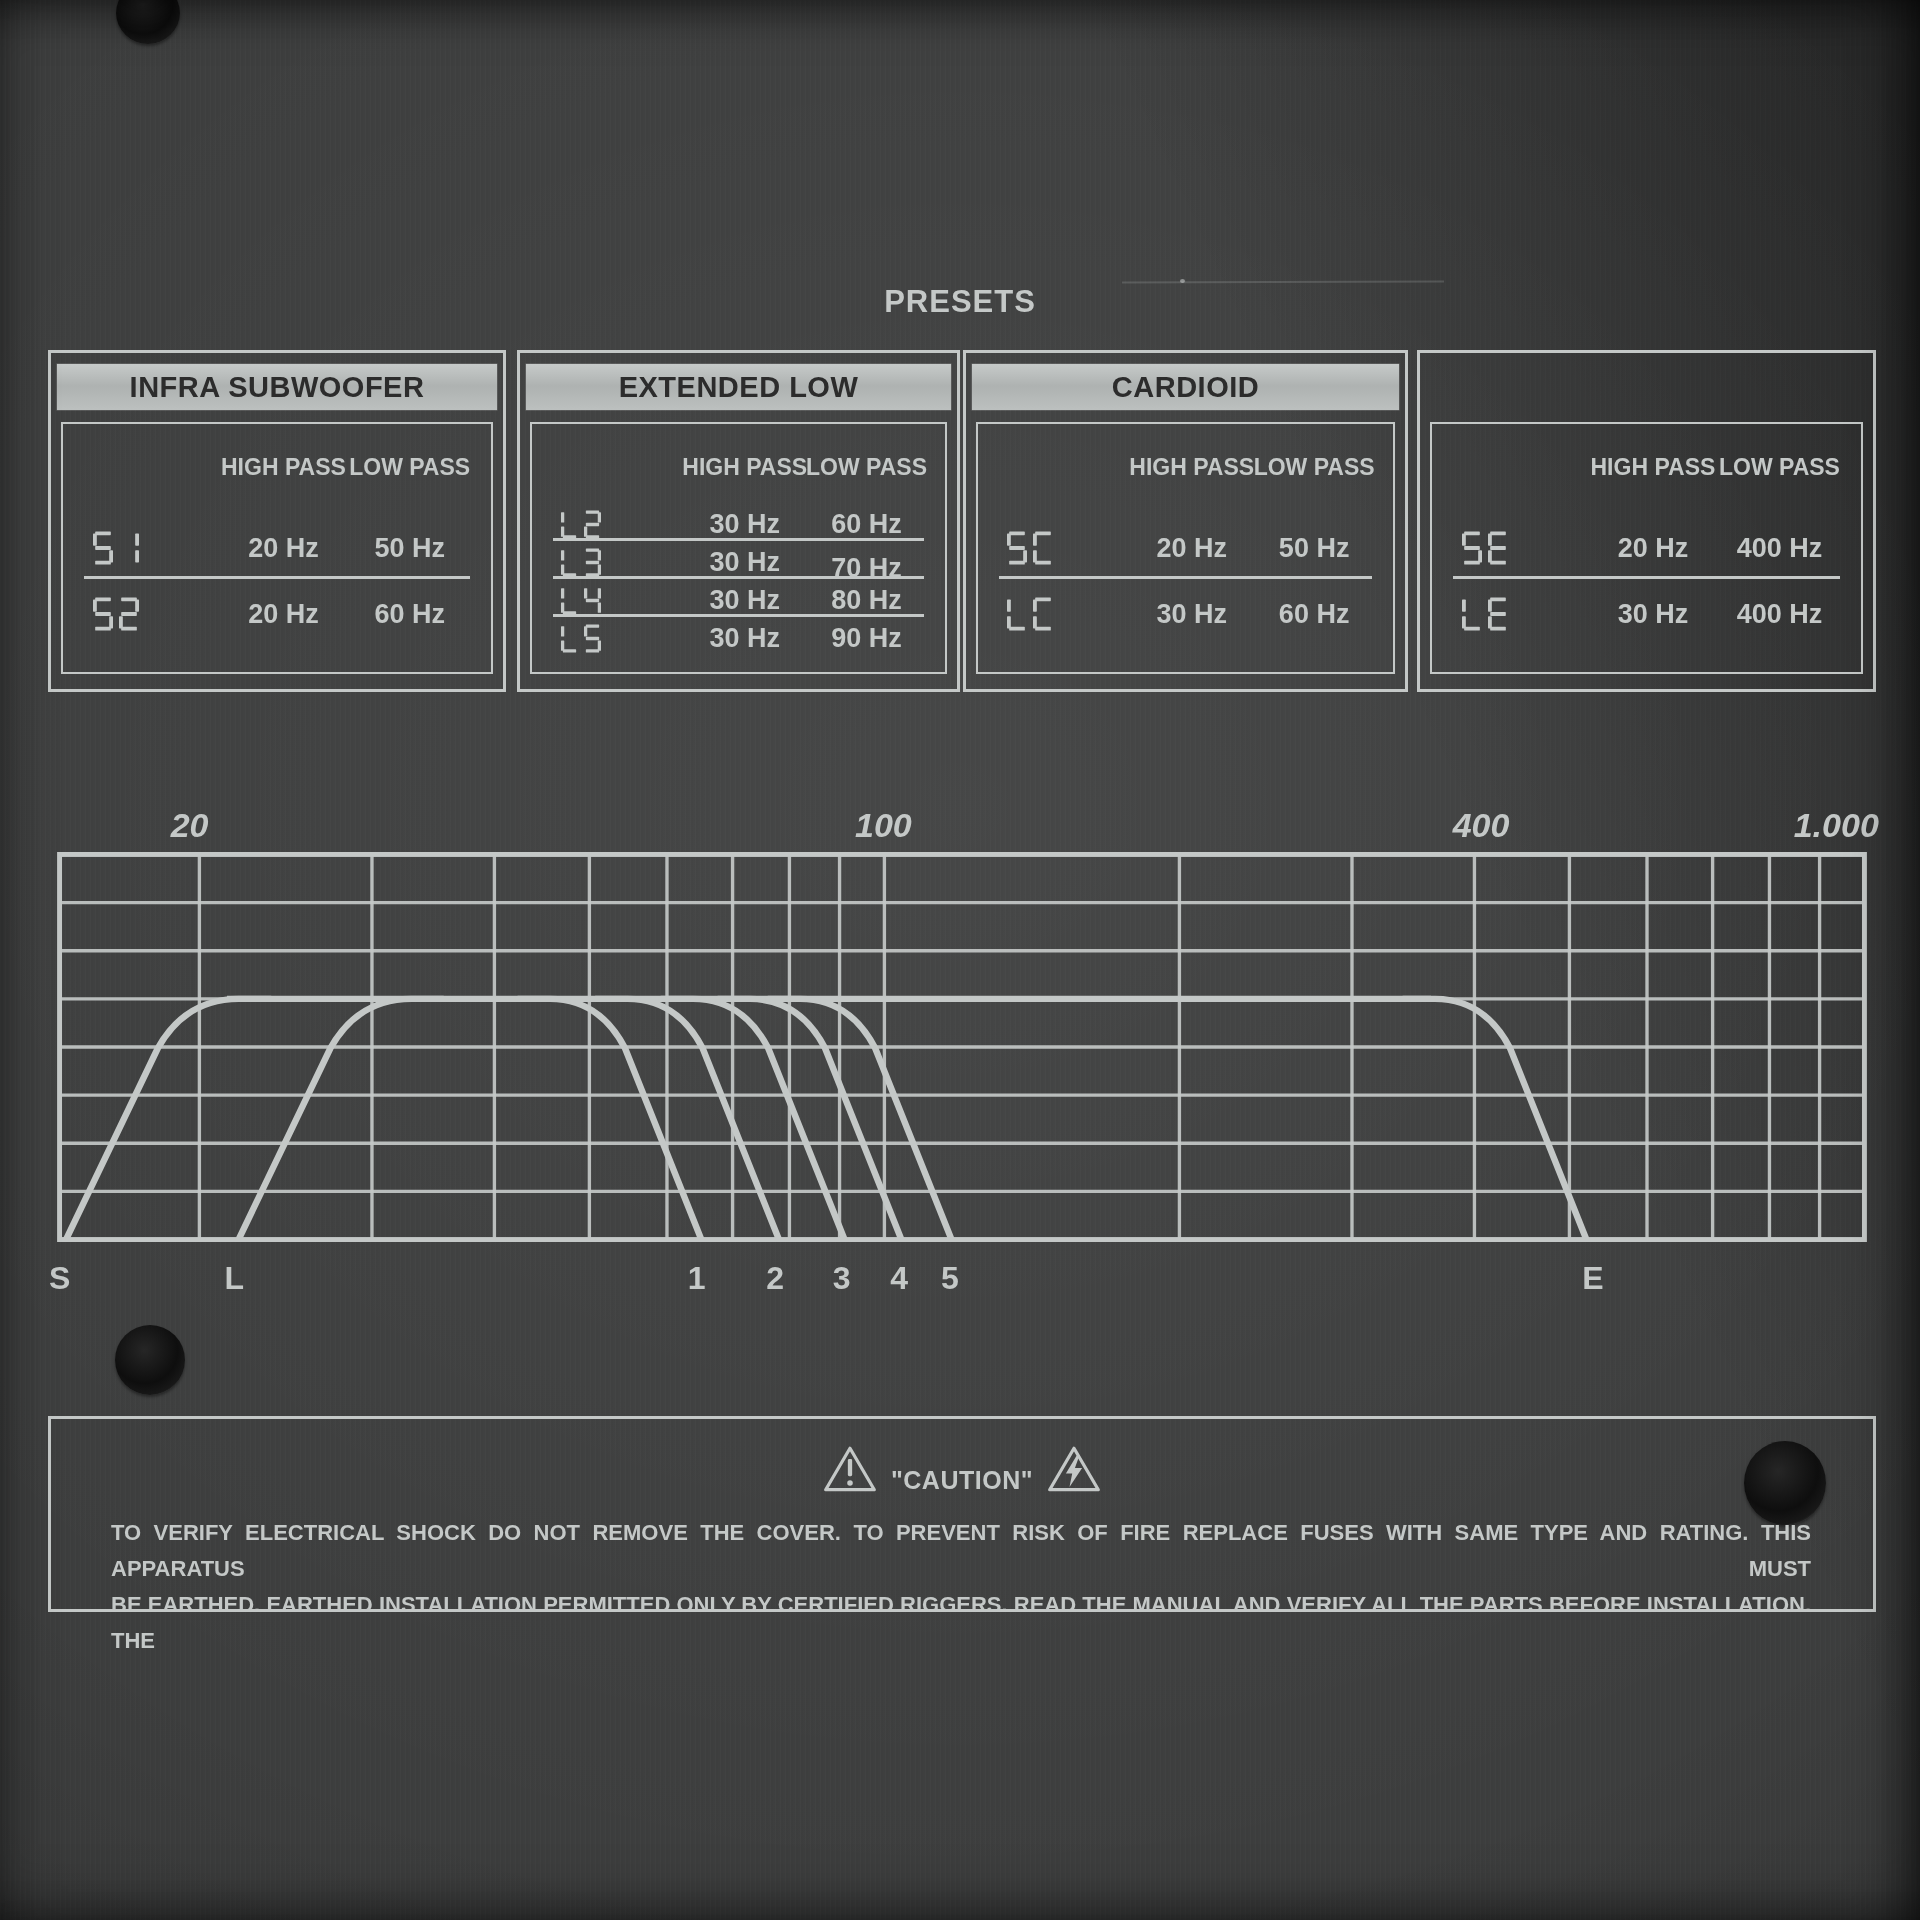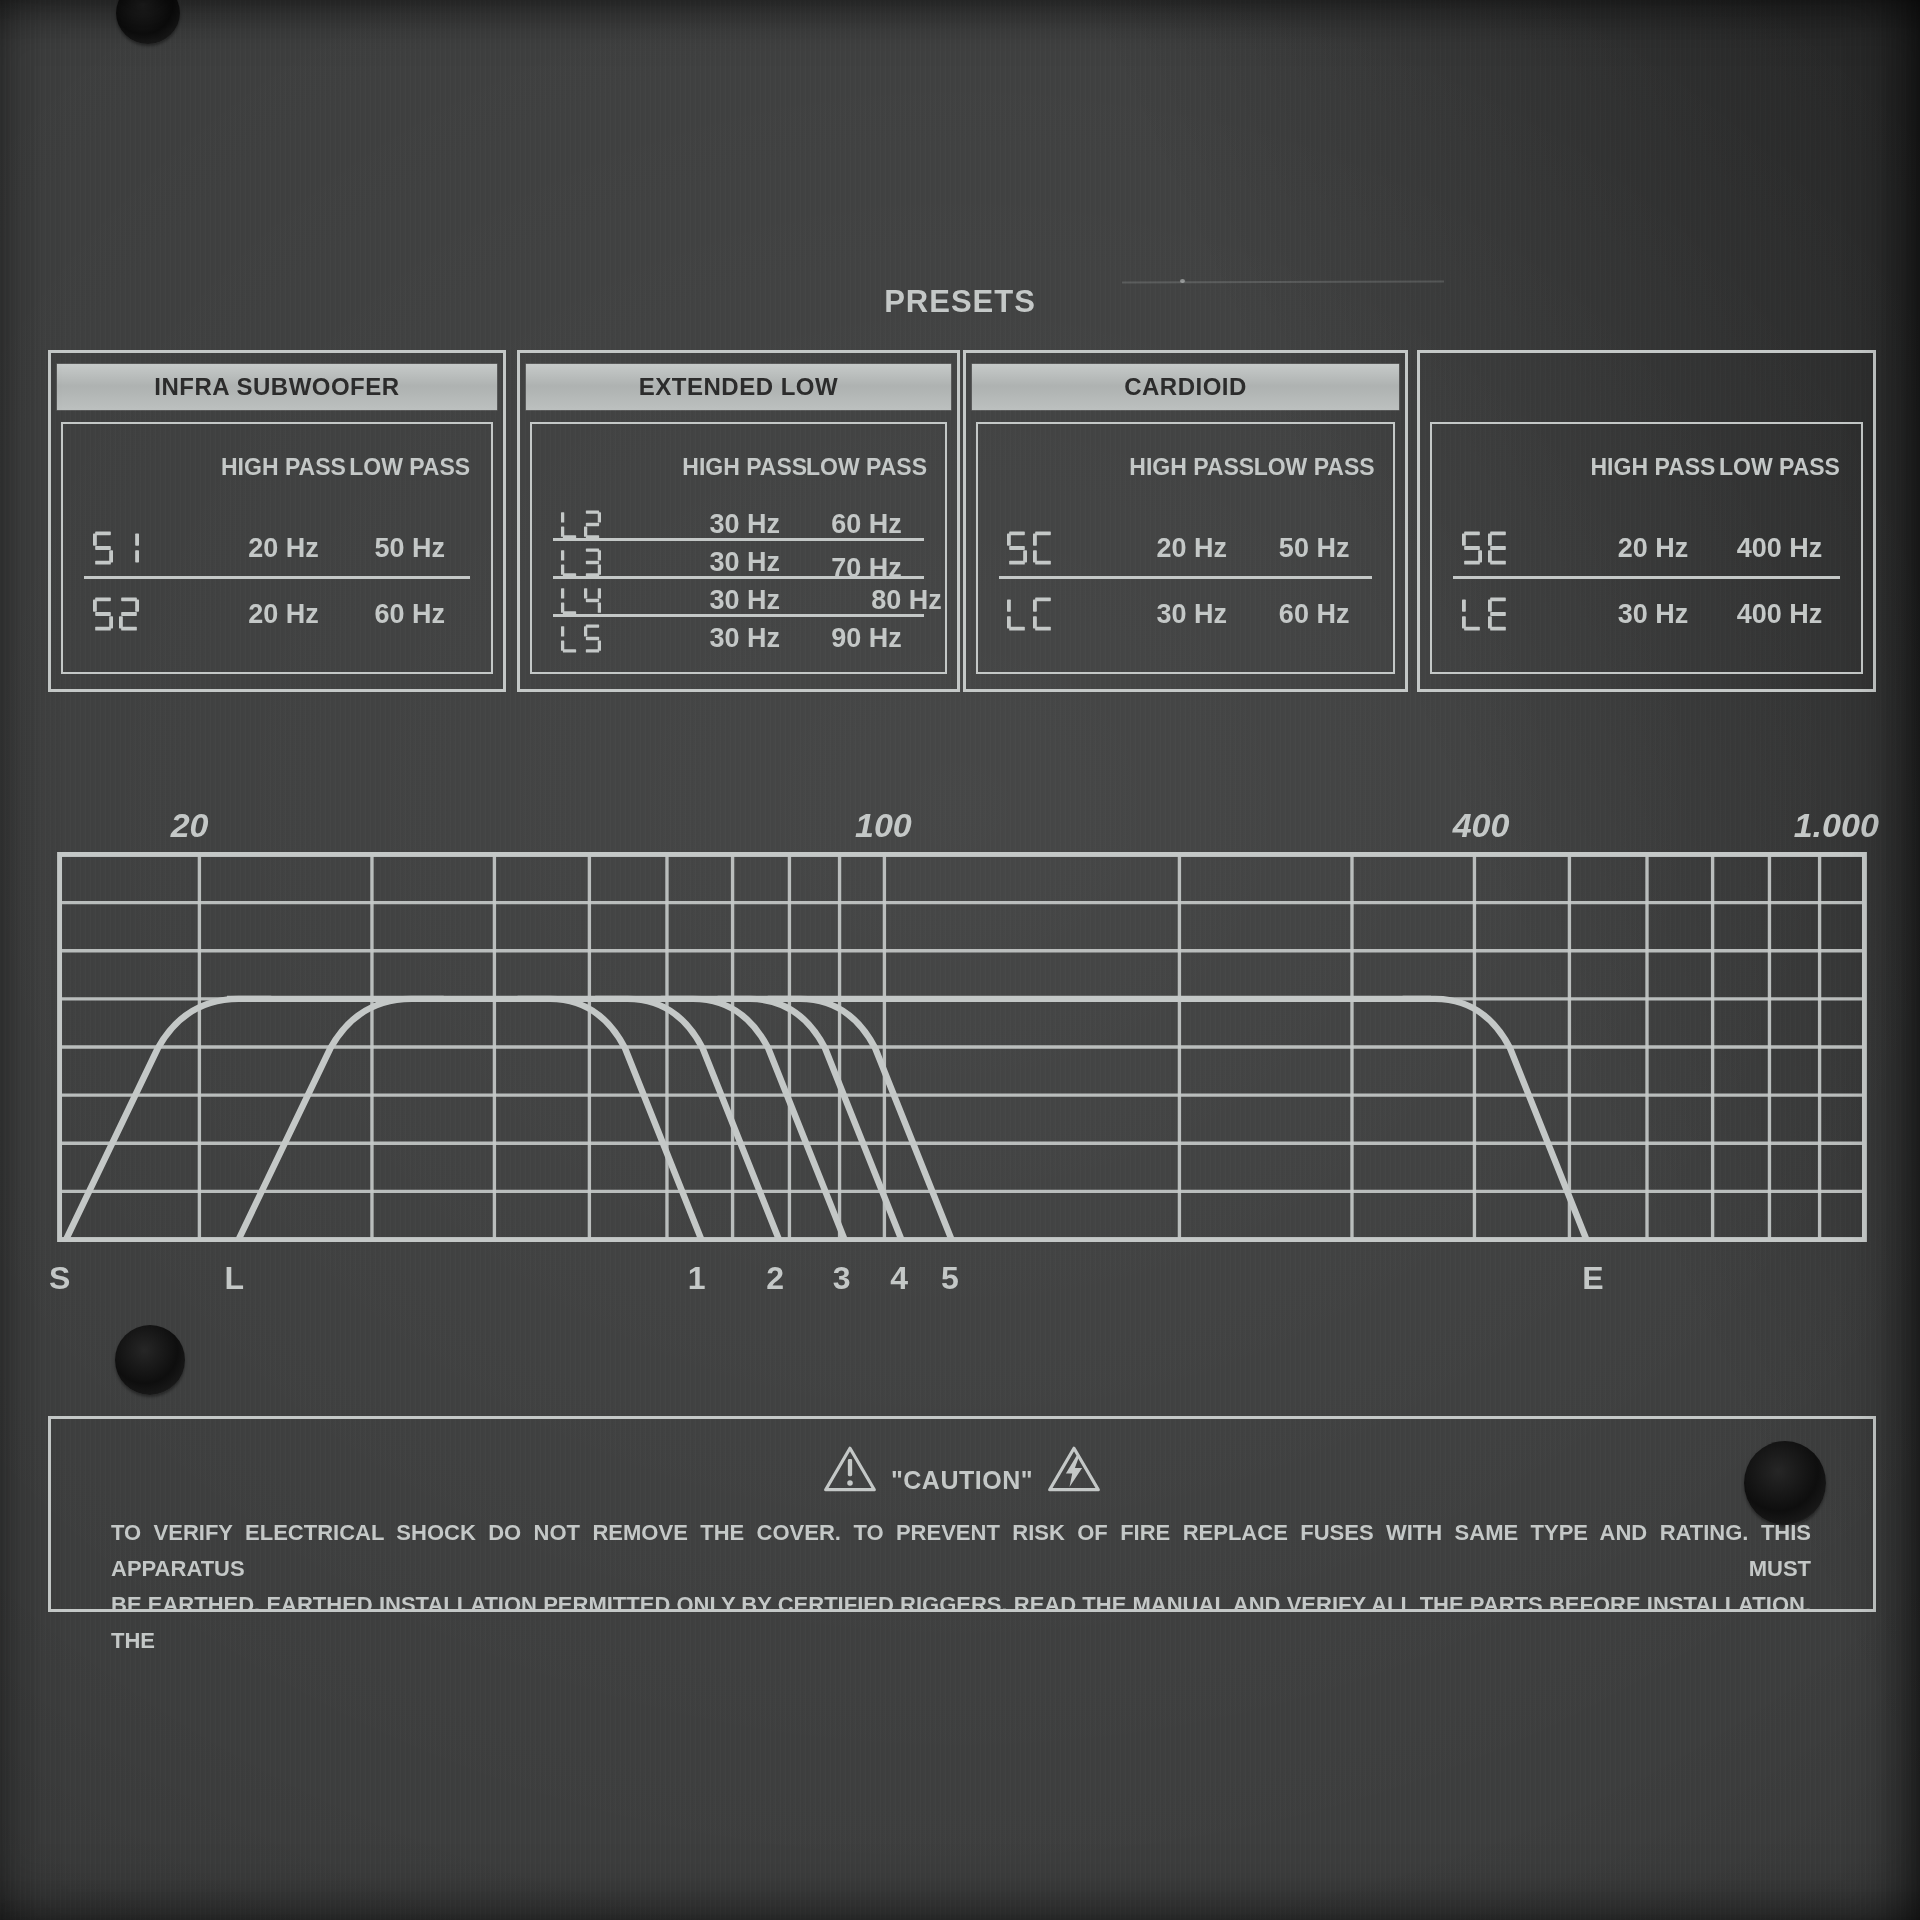"INFRA SUBWOOFER" .pt-head { font-size: 24px -> 29px }
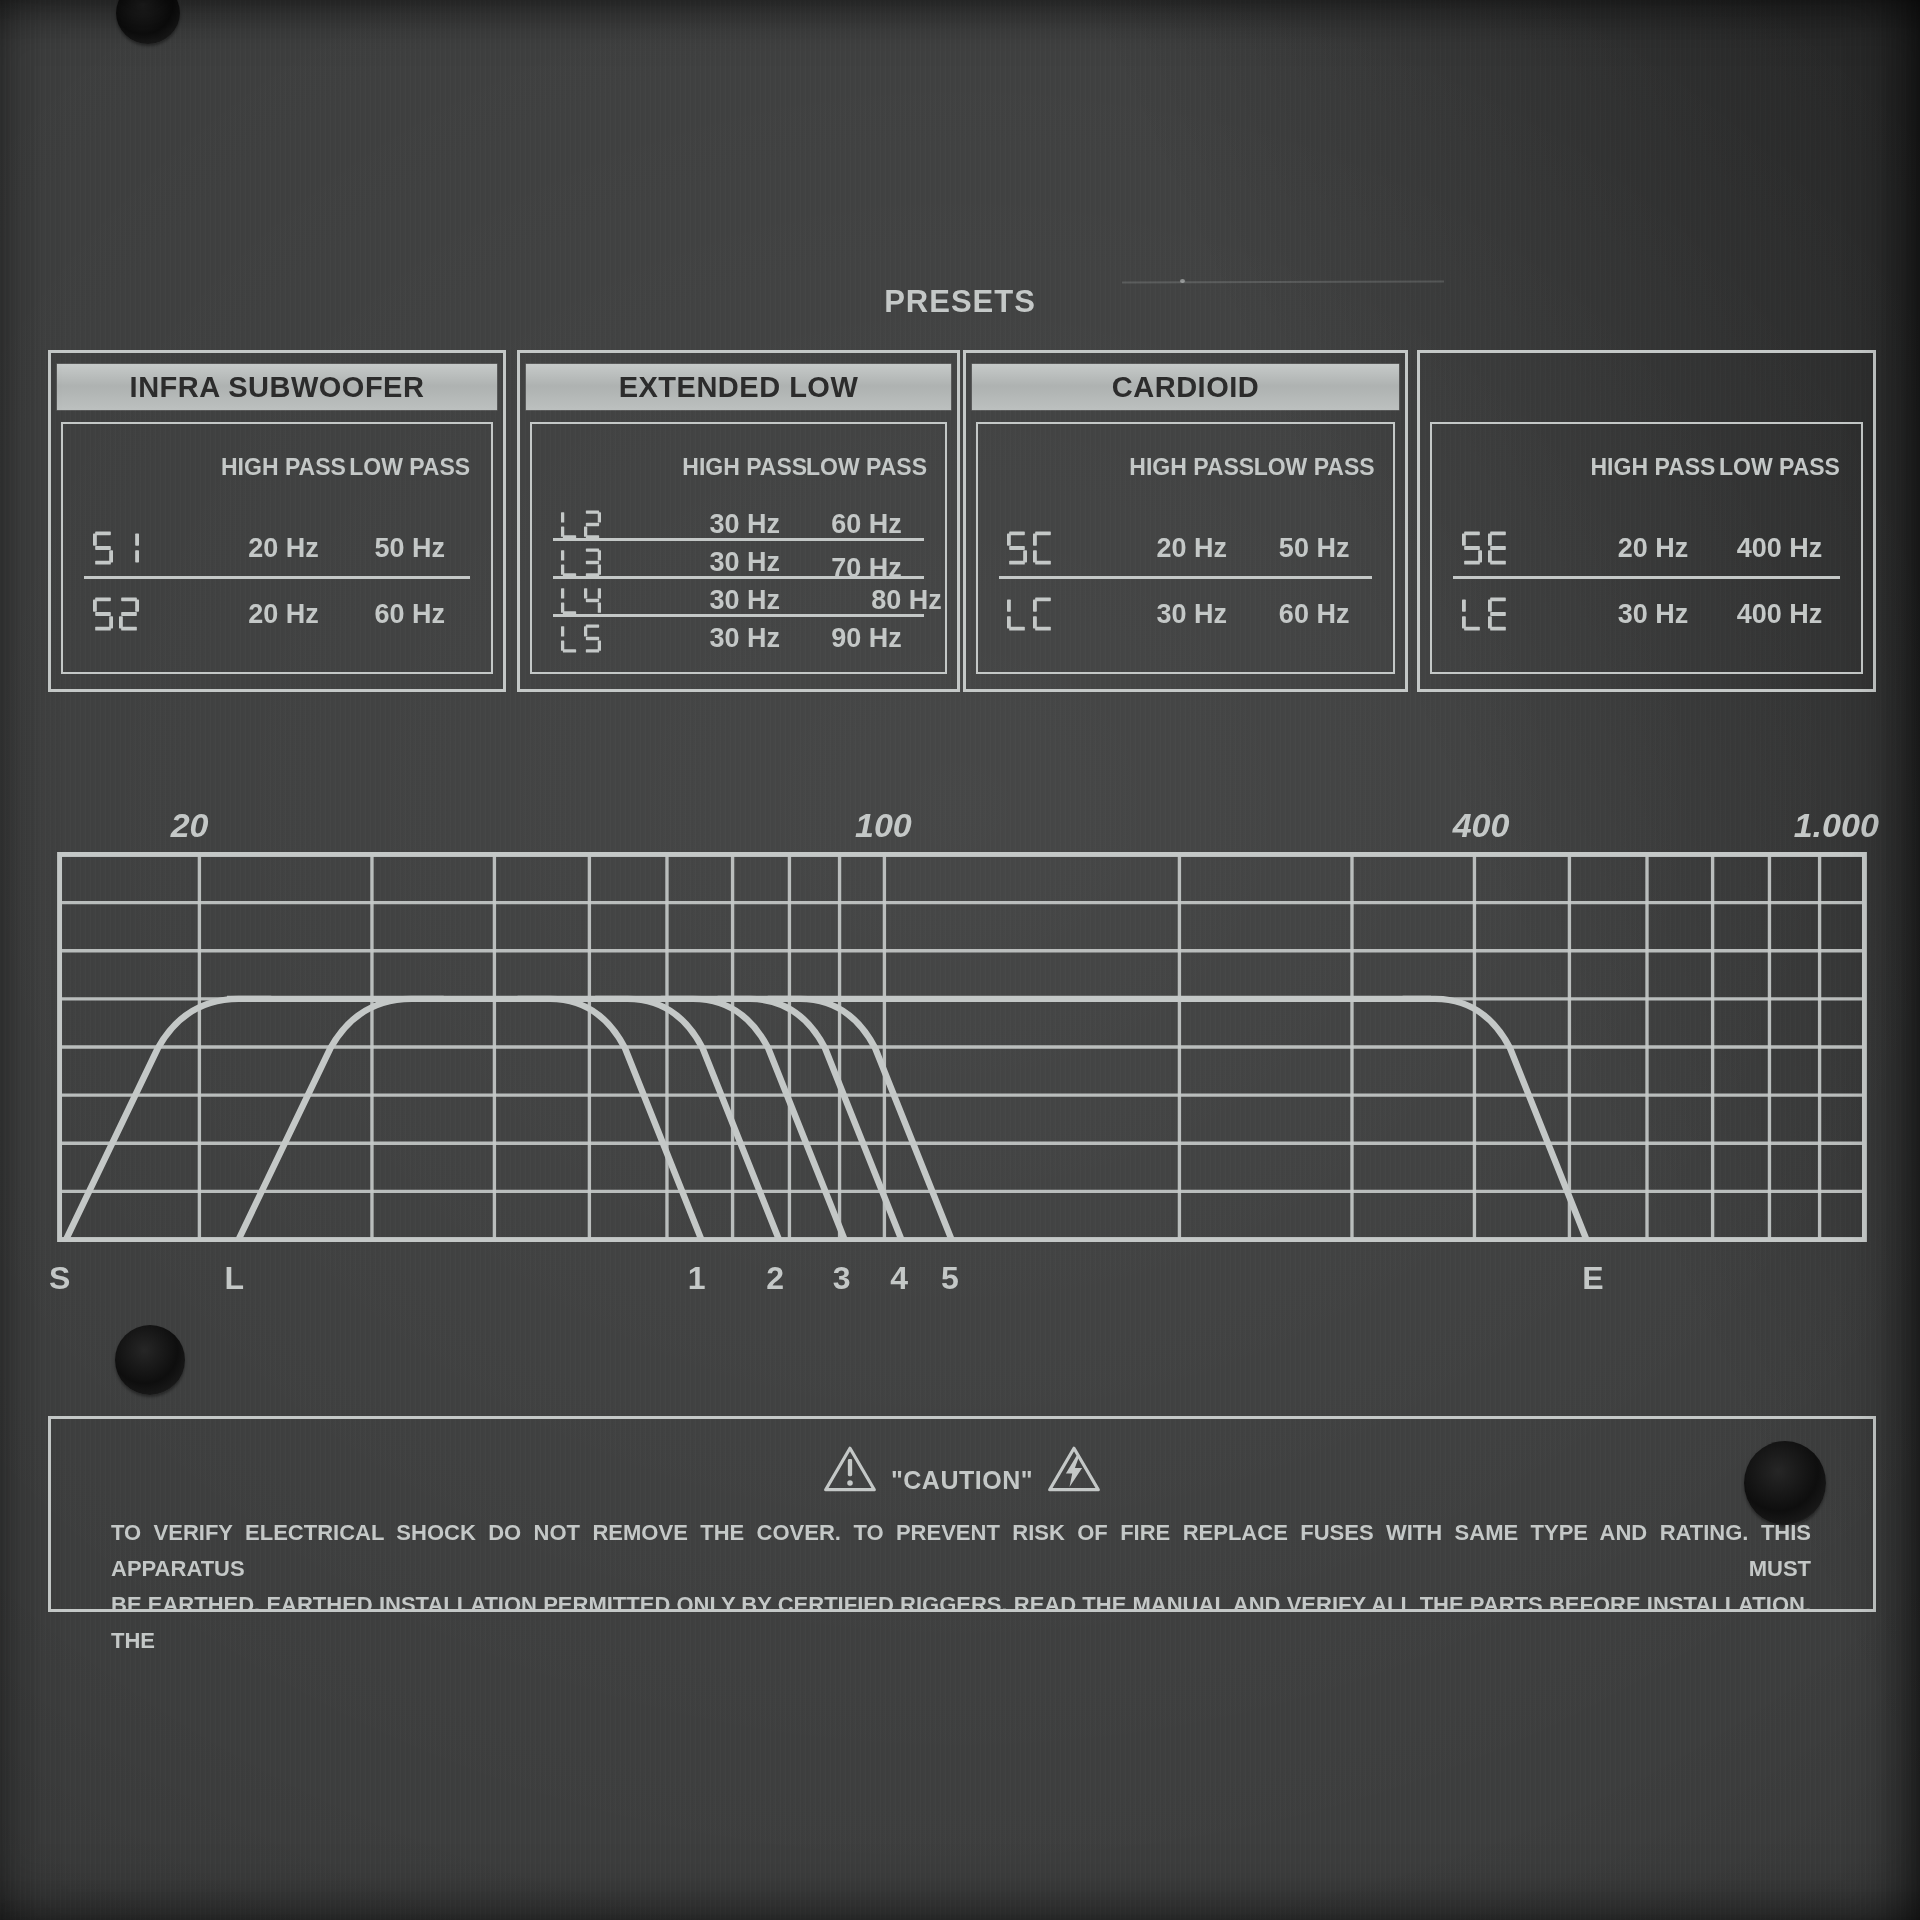"80 Hz" div.pt-val { margin-left: 40px -> none }
